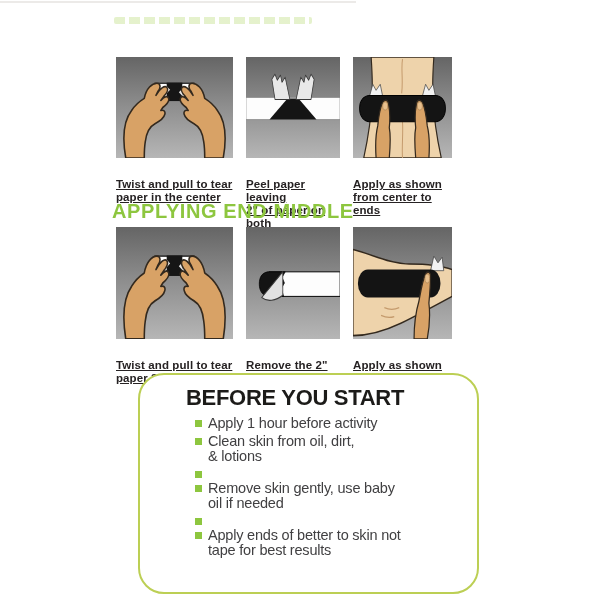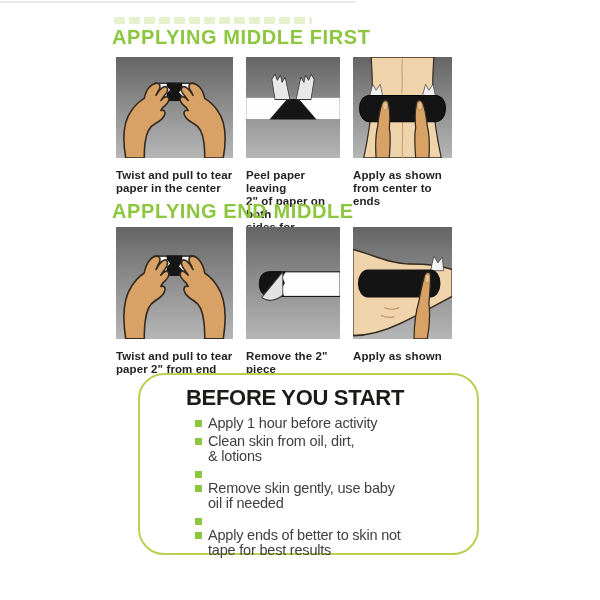"APPLYING MIDDLE FIRST" div.sec-heading { html: <div>APPLYING MIDDLE FIRST</div> -> none }
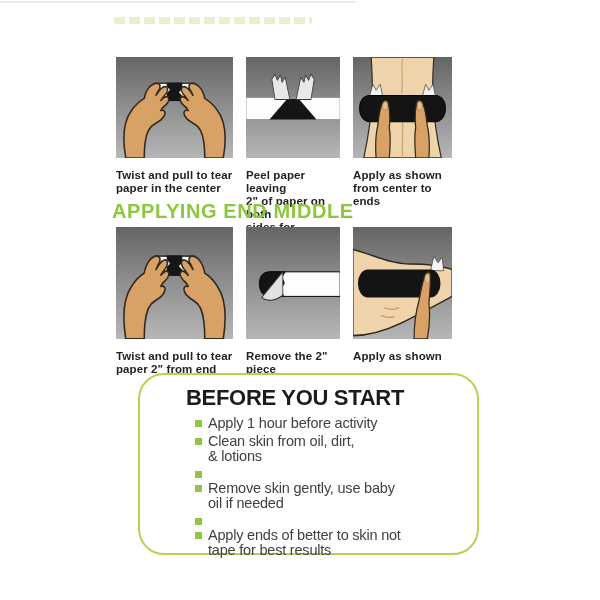"Twist and pull to tear" .caption { margin-top: 11px -> 20px; text-decoration: none -> underline }
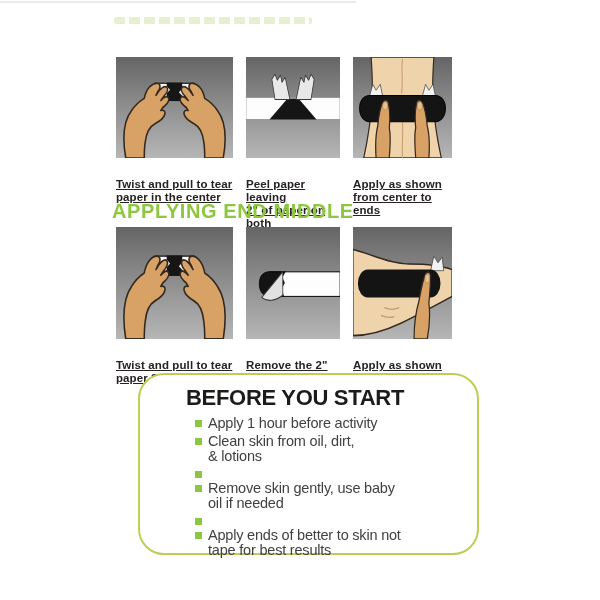"BEFORE YOU START" .before-box { height: 182px -> 221px }
